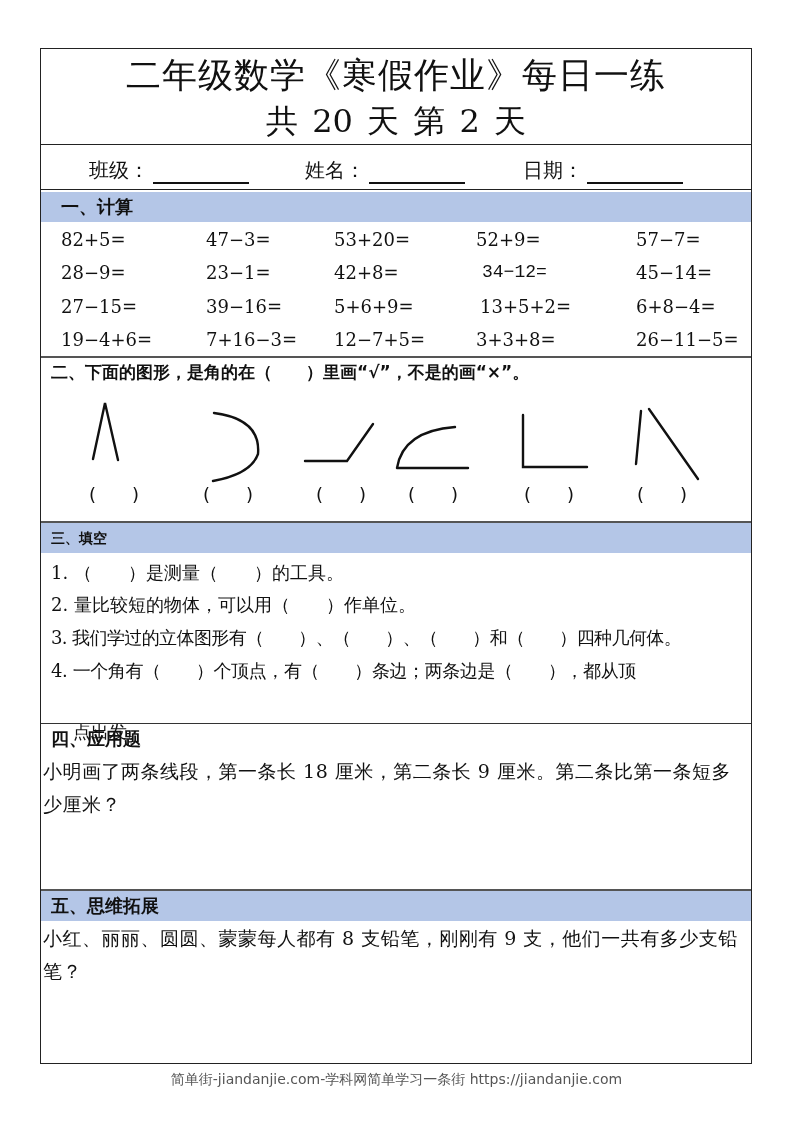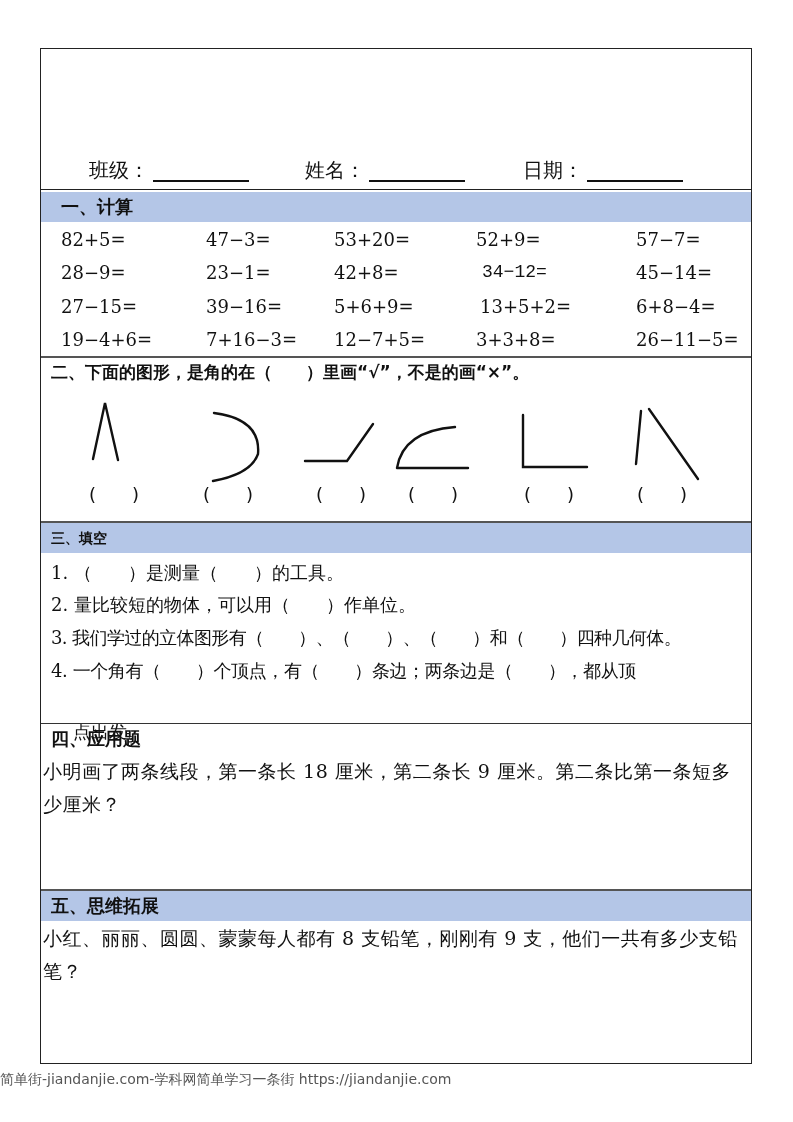"二年级数学《寒假作业》每日一练" div.title-block { html: none -> <div> <div>二年级数学《寒假作业》每日一练</div> <div>共 20 天 第 2 天</div> </div> }
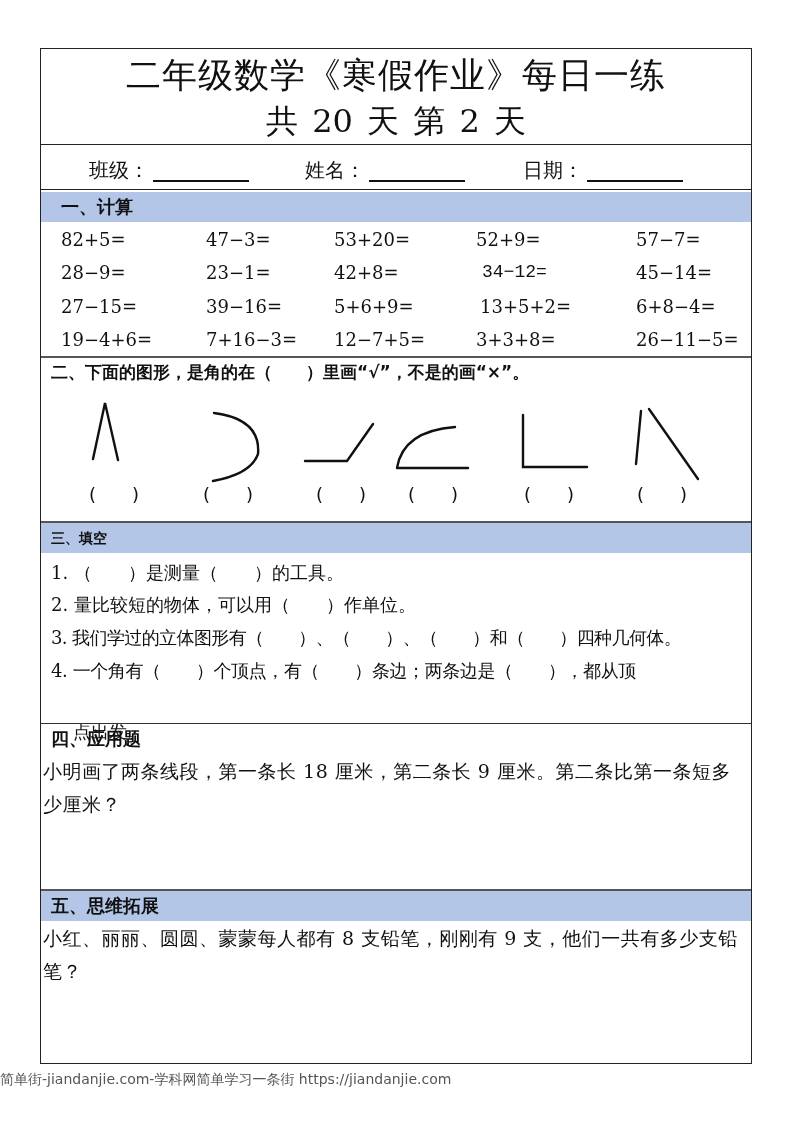"班级：" .info-item { align-items: center -> flex-end }
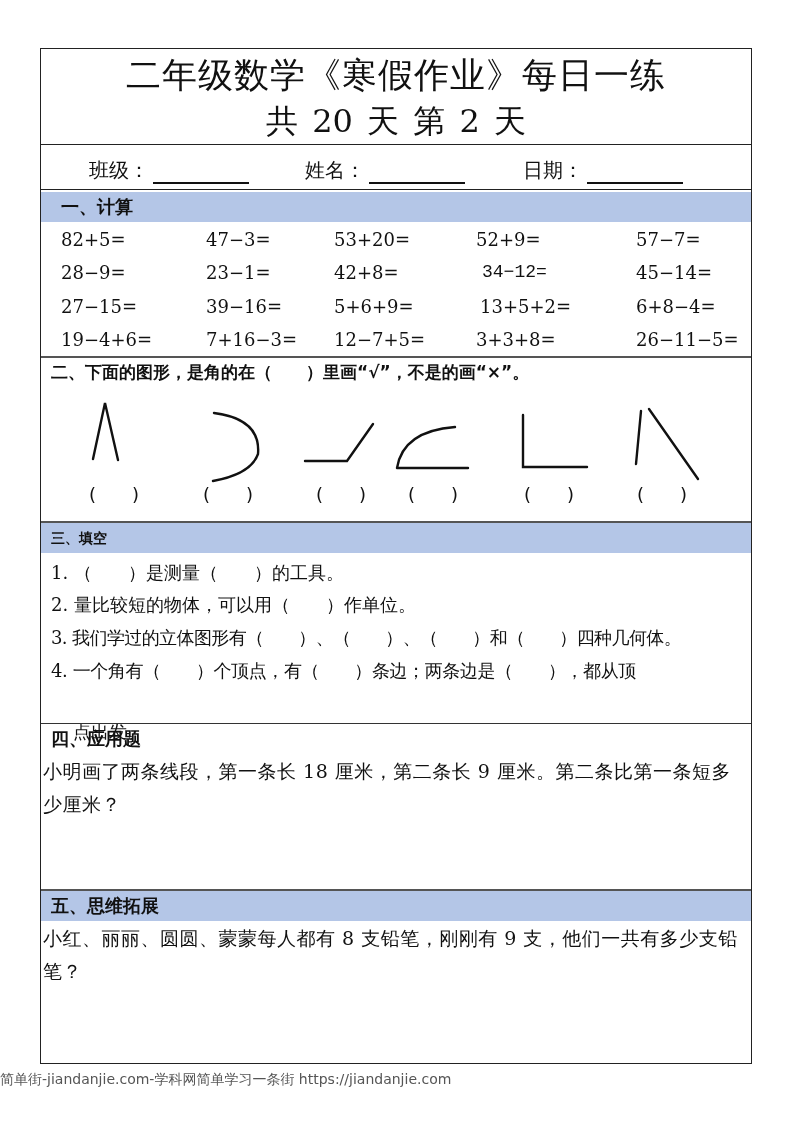"简单街-jiandanjie.com-学科网简单学习一条街" .footer { text-align: left -> center }
